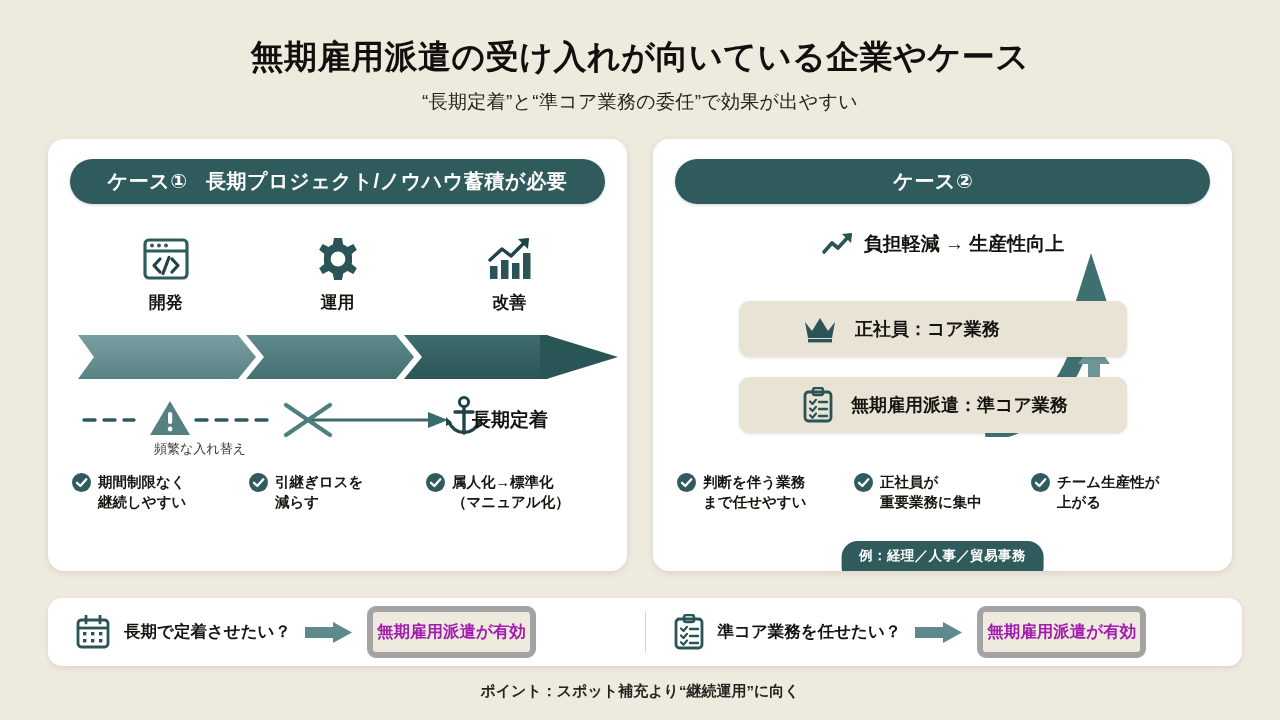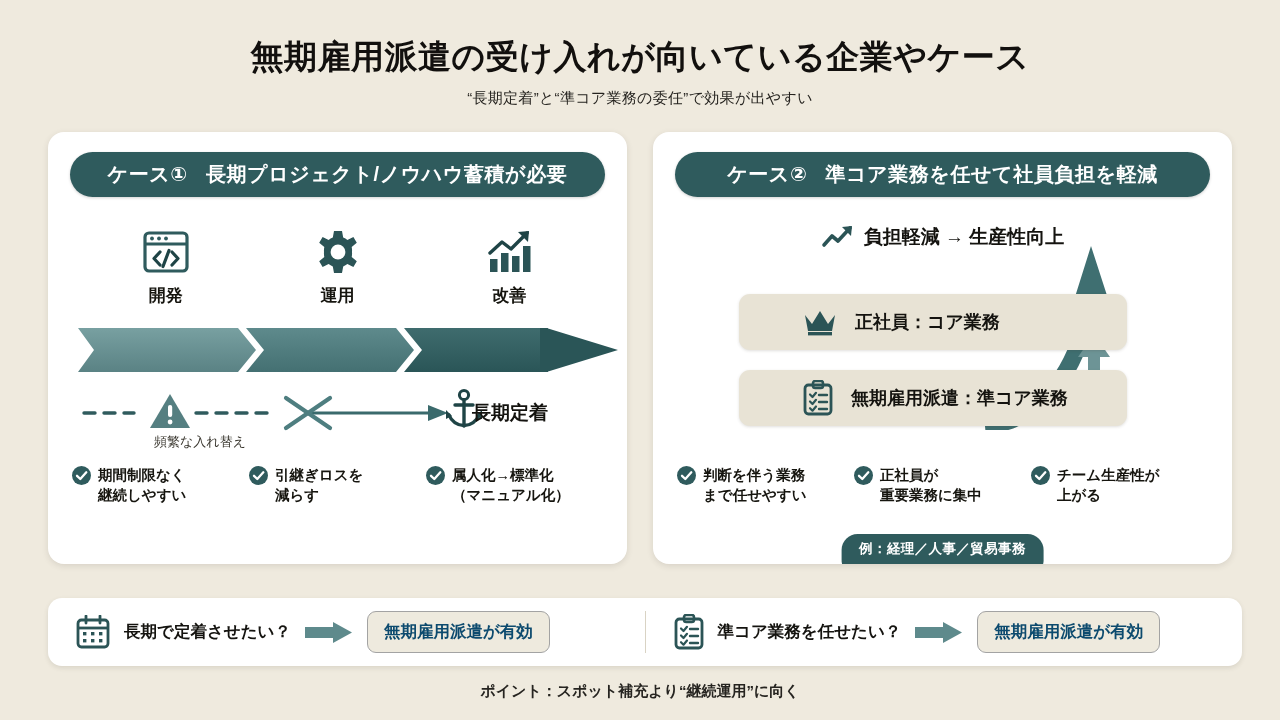"“長期定着”と“準コア業務の委任”で効果が出やすい" .page-subtitle { font-size: 15px -> 19px }
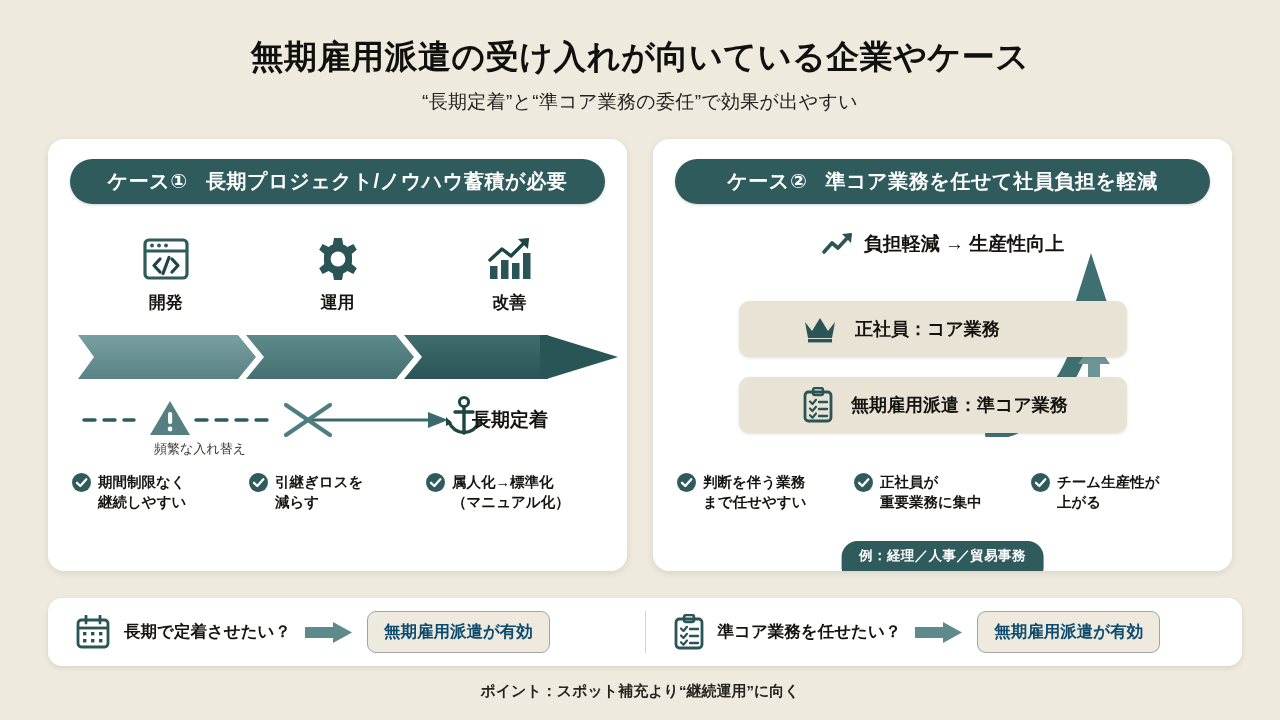"準コア業務を任せて社員負担を軽減" span { html: <span>準コア業務を任せて社員負担を軽減</span> -> none }
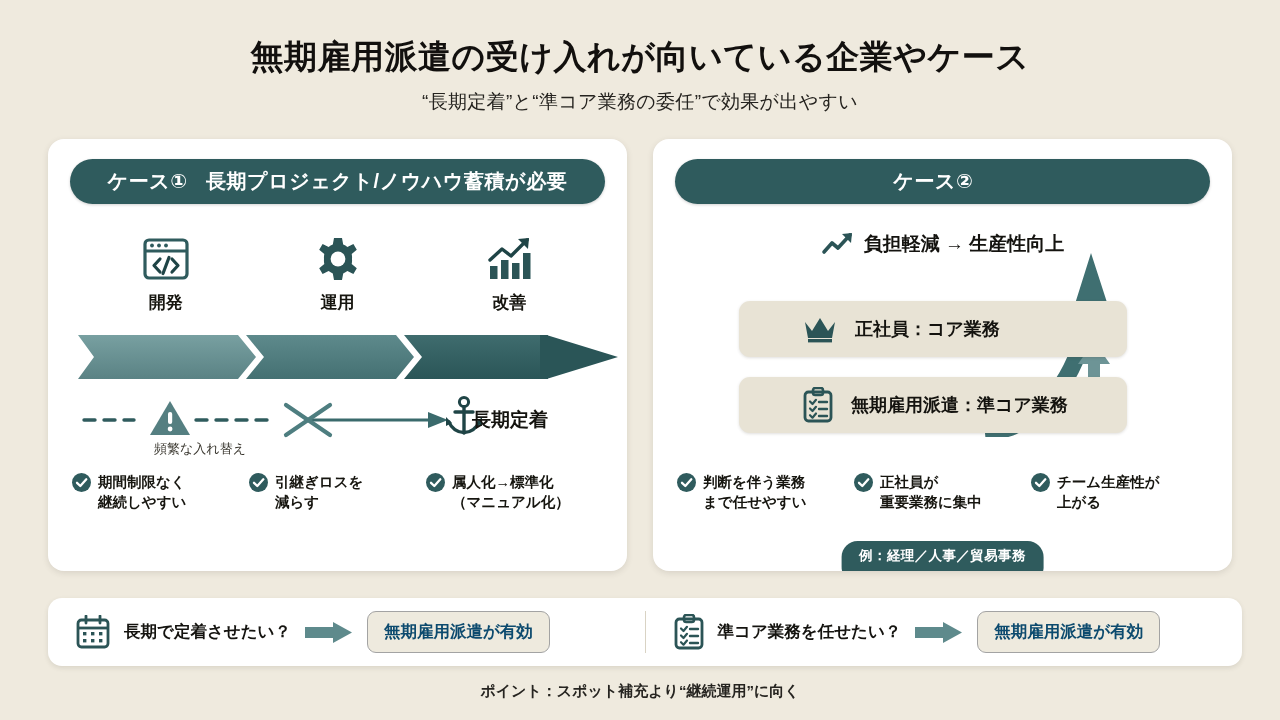"無期雇用派遣が有効" .result-chip { border: 1px solid #a3a3a3 -> 6px solid #a3a3a3; color: #0c4a6e -> #a21caf; padding: 9px 16px -> 9px 4px }
